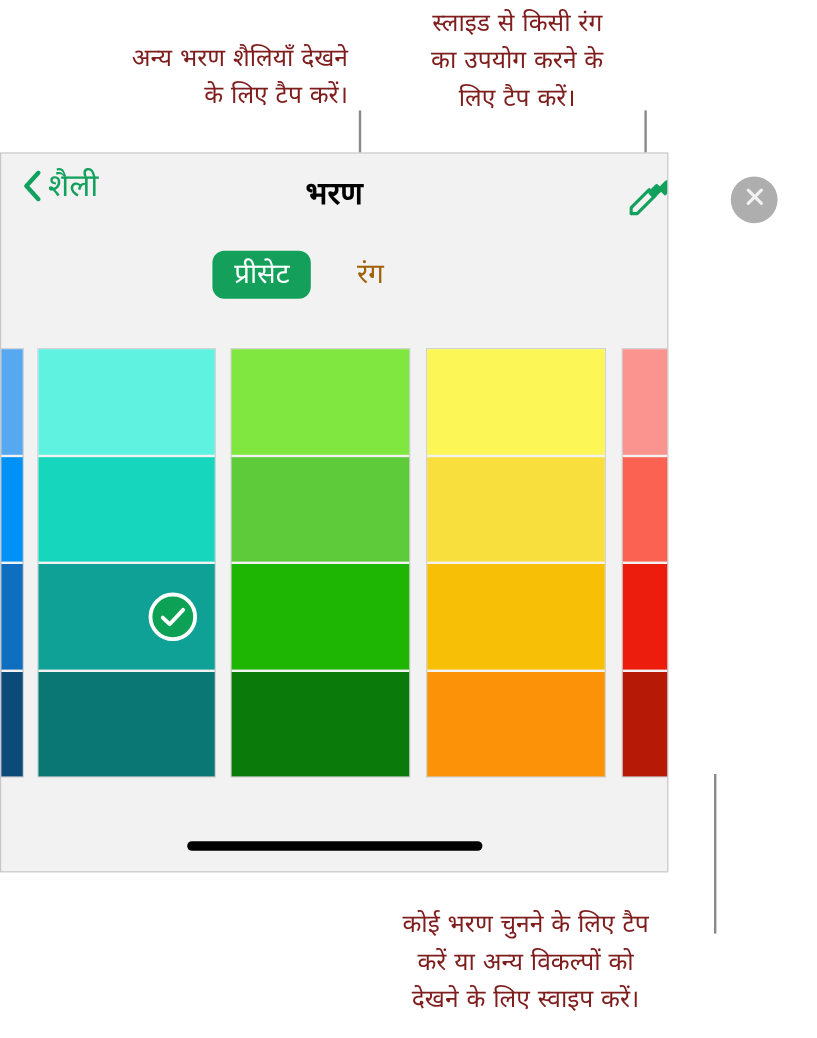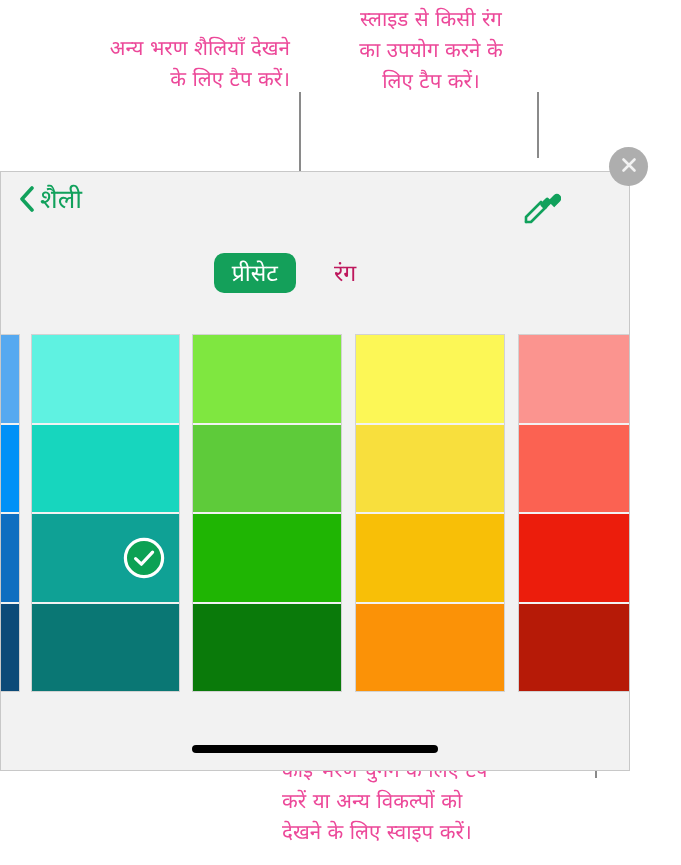"स्लाइड से किसी रंग" .callout { color: #ec4899 -> #7f1d1d }
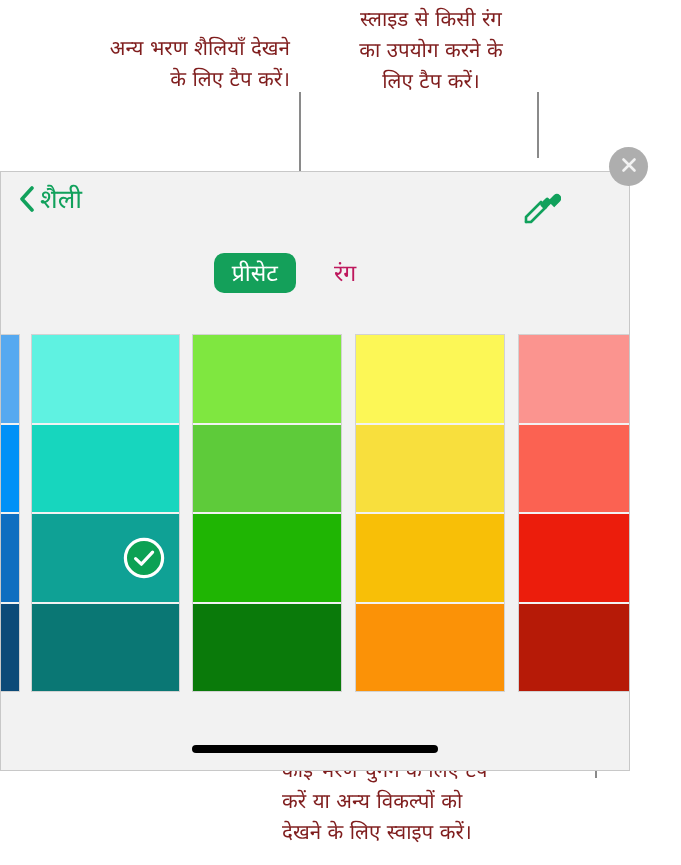"शैली" #panel { margin-top: 44px -> none; width: 630px -> 557px }
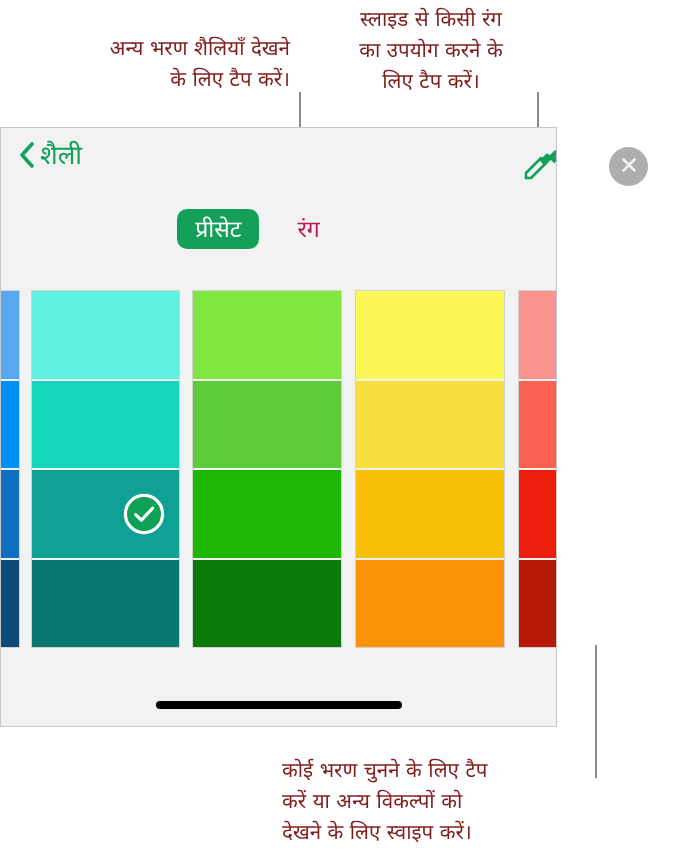"भरण" div { html: none -> <div>भरण</div> }
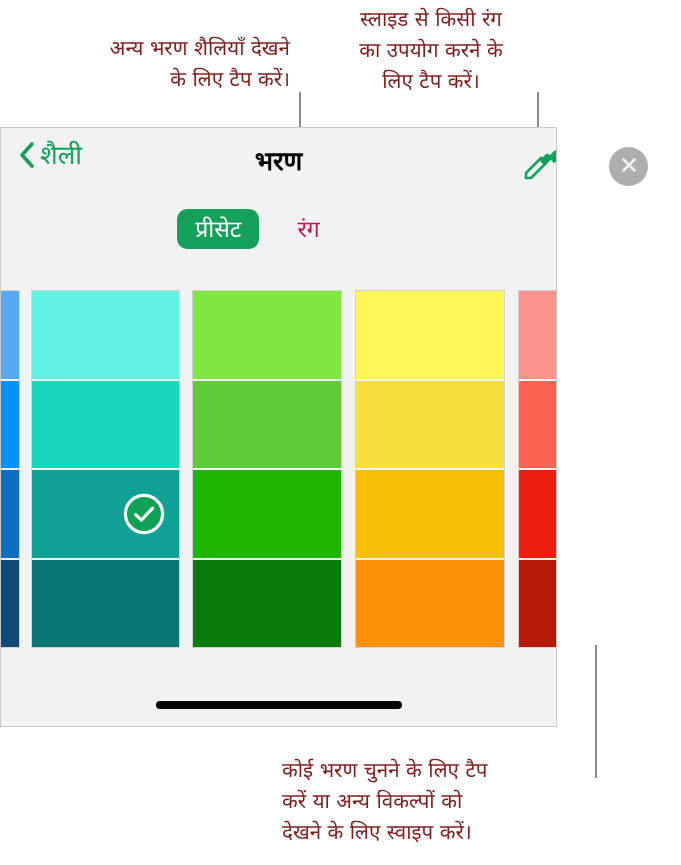"रंग" .tab { color: #be185d -> #a16207 }
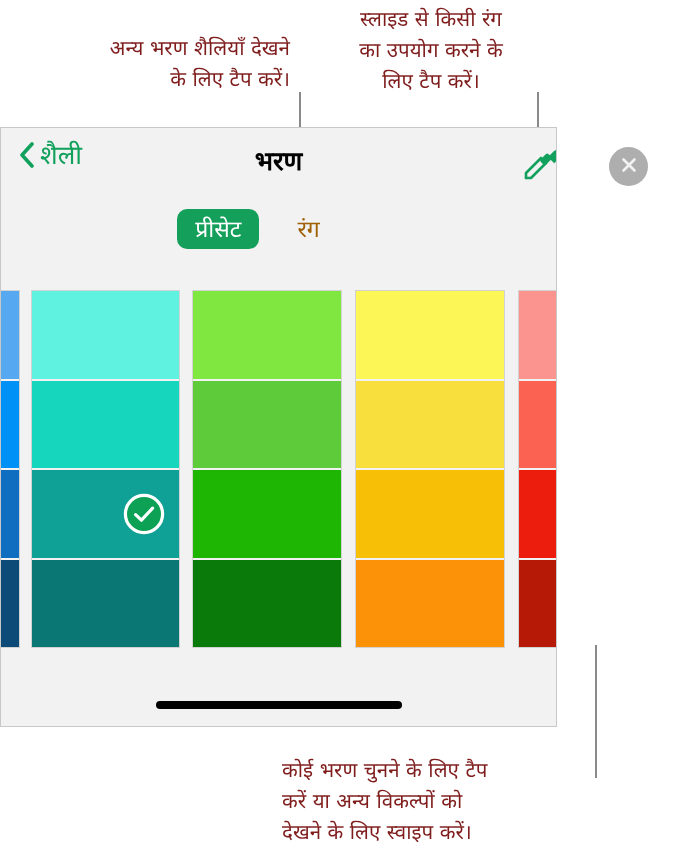"कोई भरण चुनने के लिए" #callout-choose-fill { text-align: left -> center }
